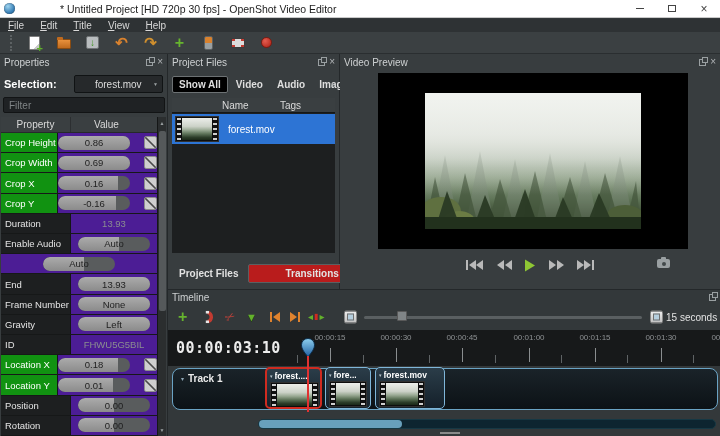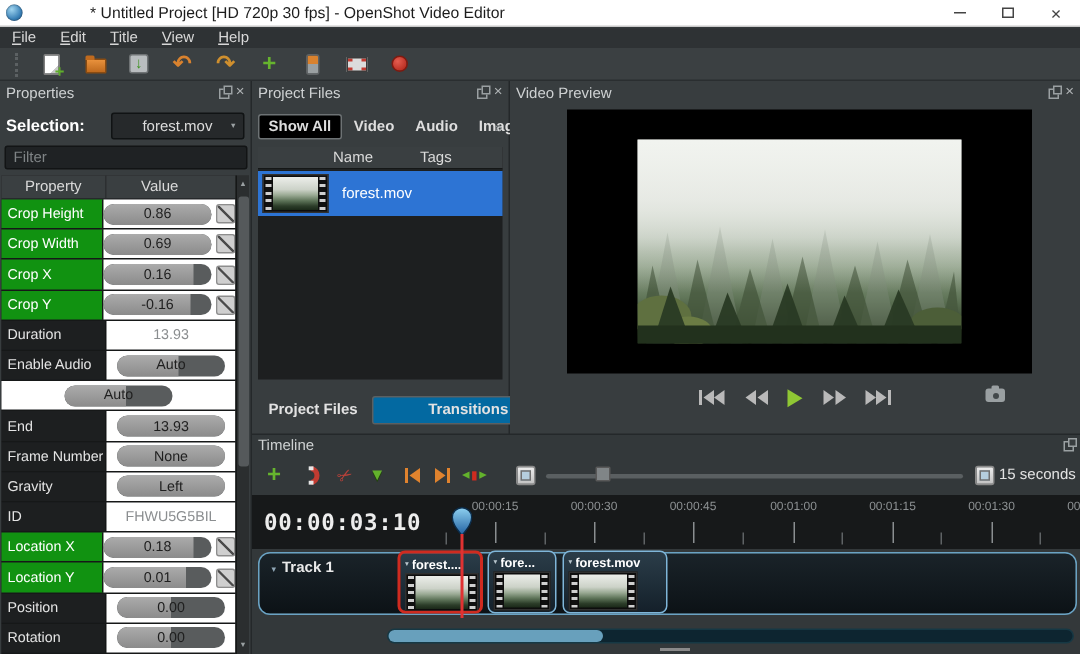"0.86" .prop-cell-value { background: #ffffff -> #4c1d95; gap: 3px -> 14px }
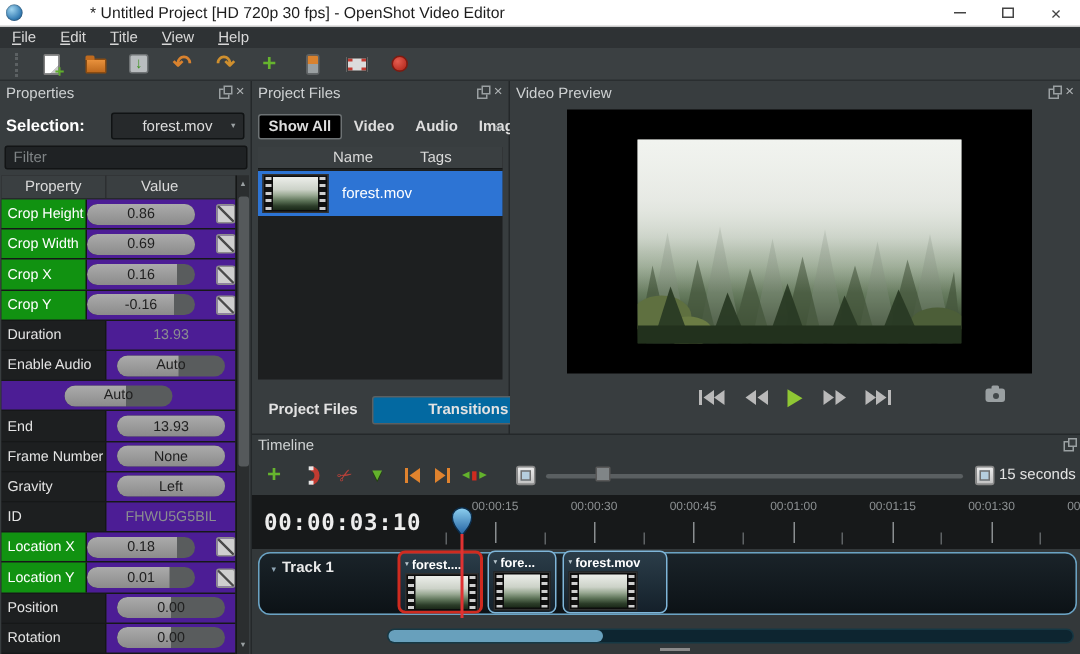"Transitions" .bottom-tab:not(.active) { background: #0369a1 -> #b91c1c }
